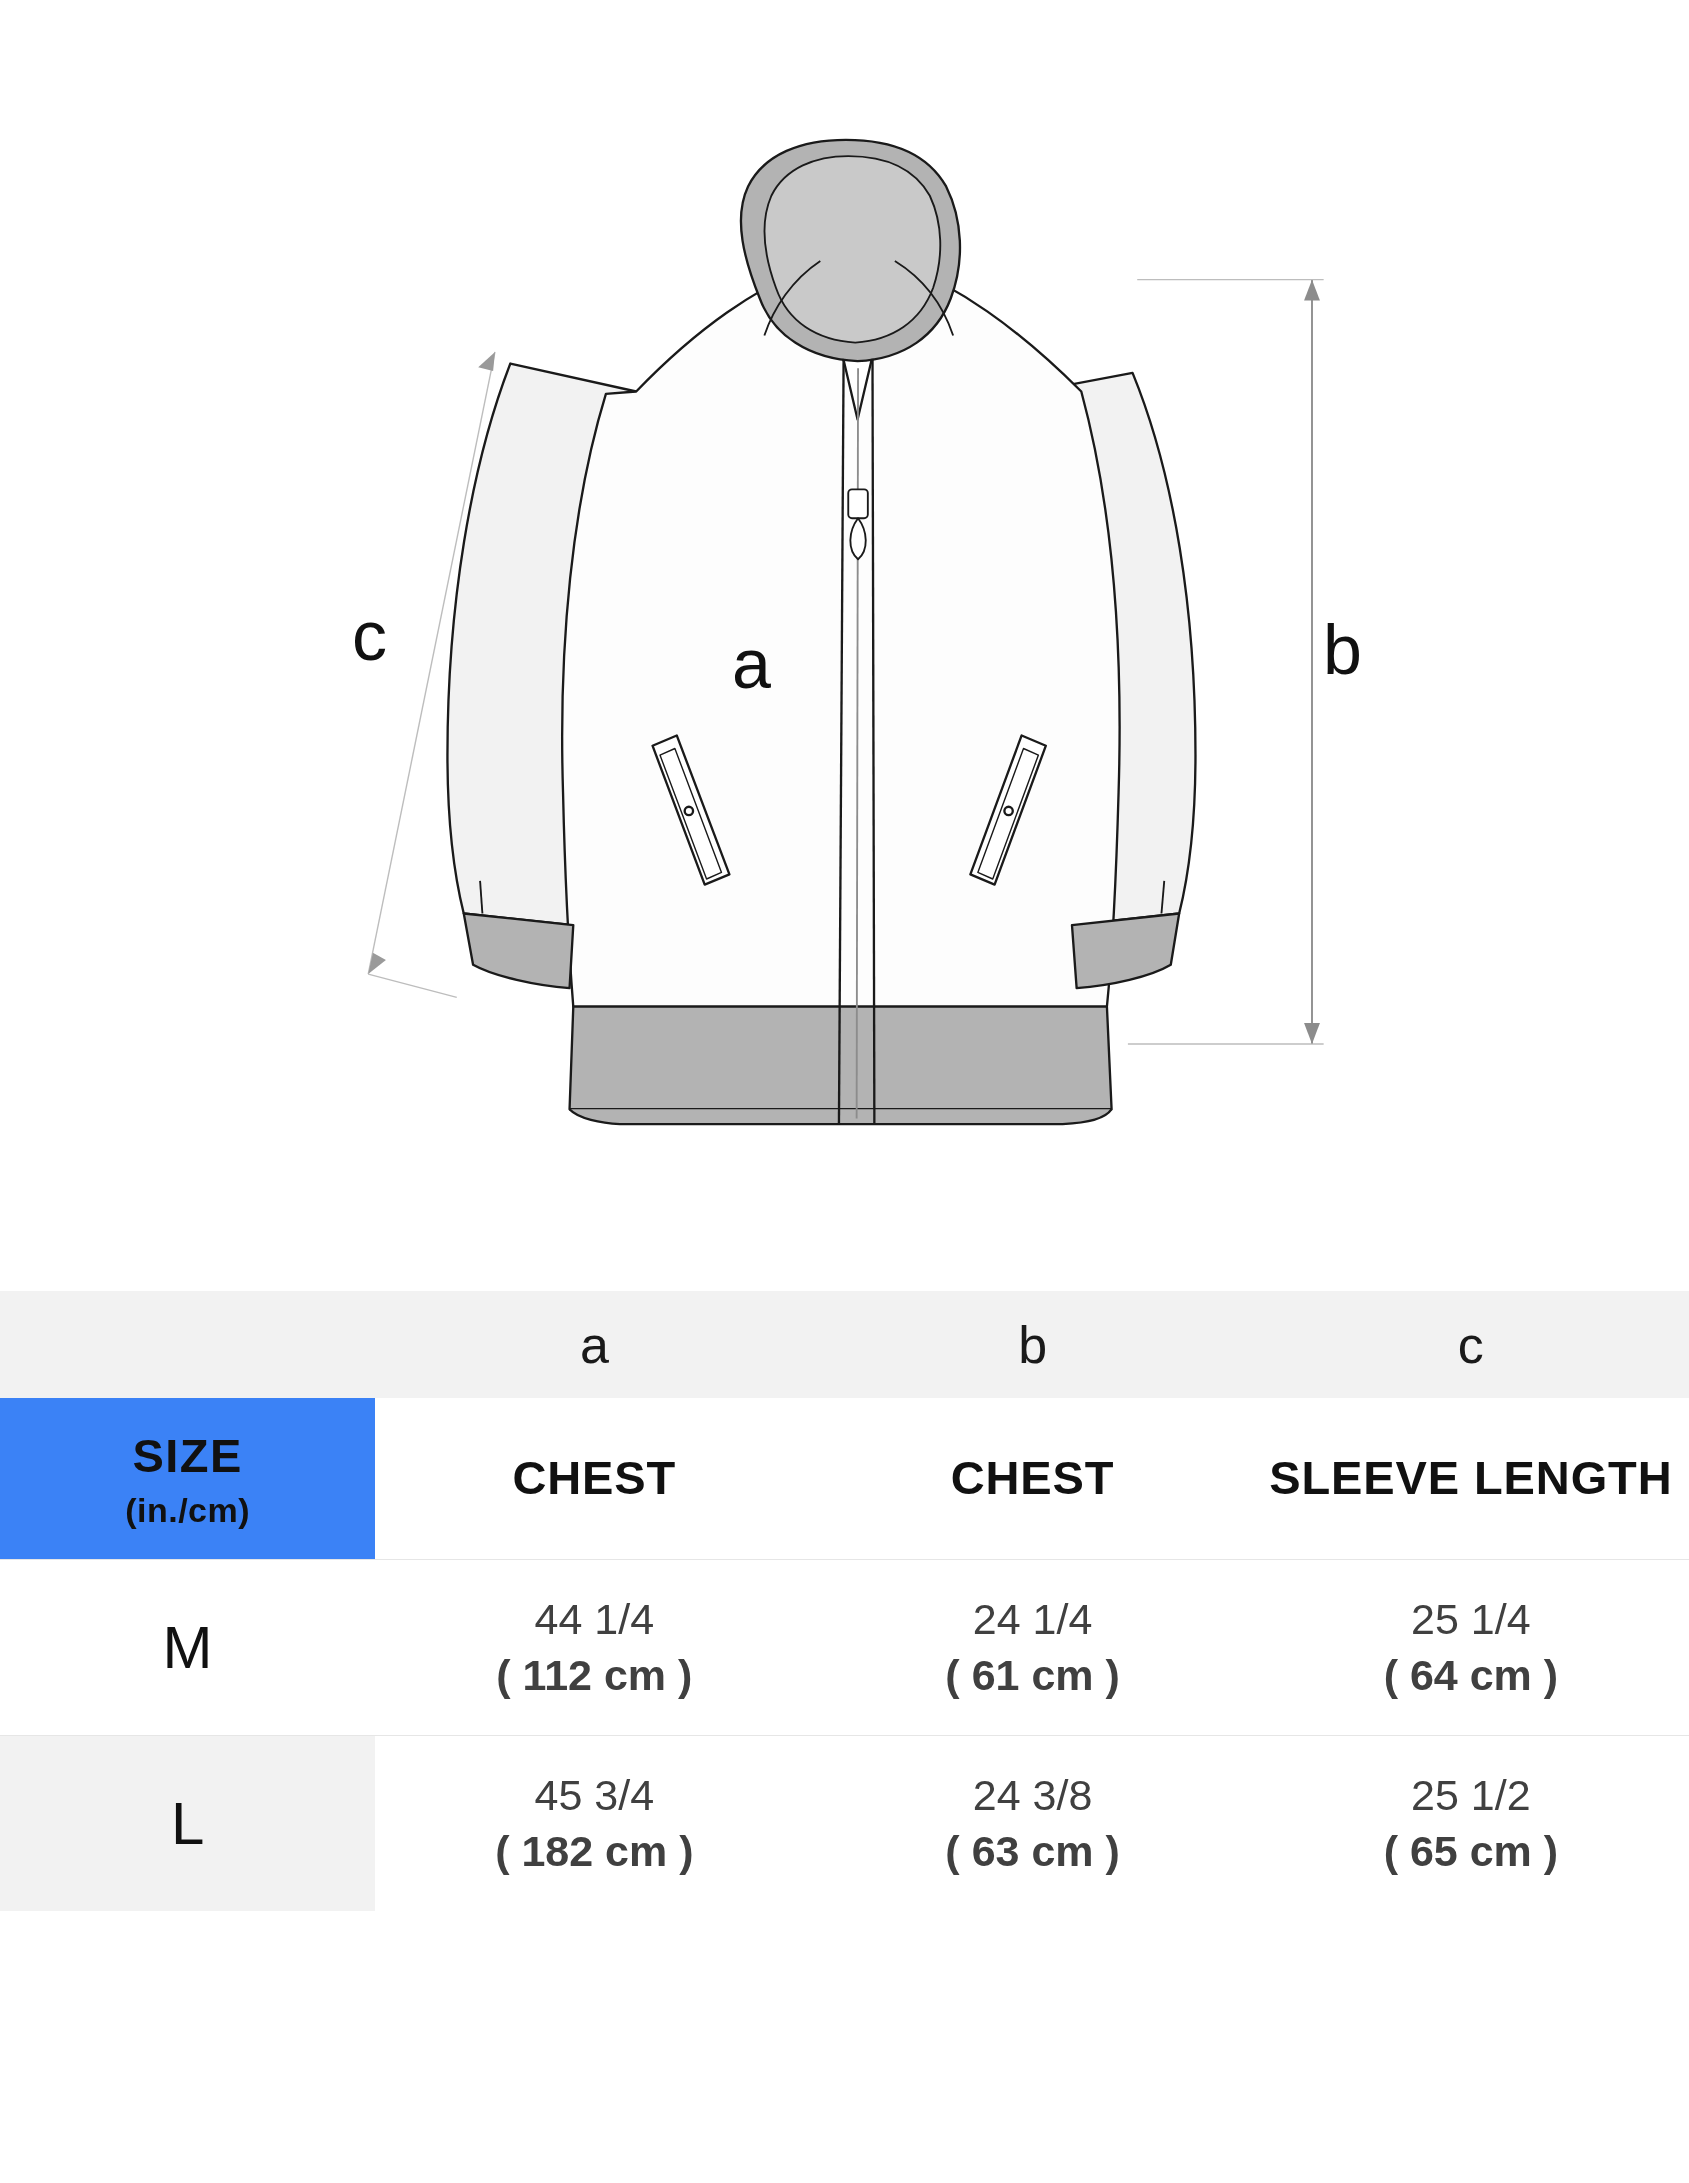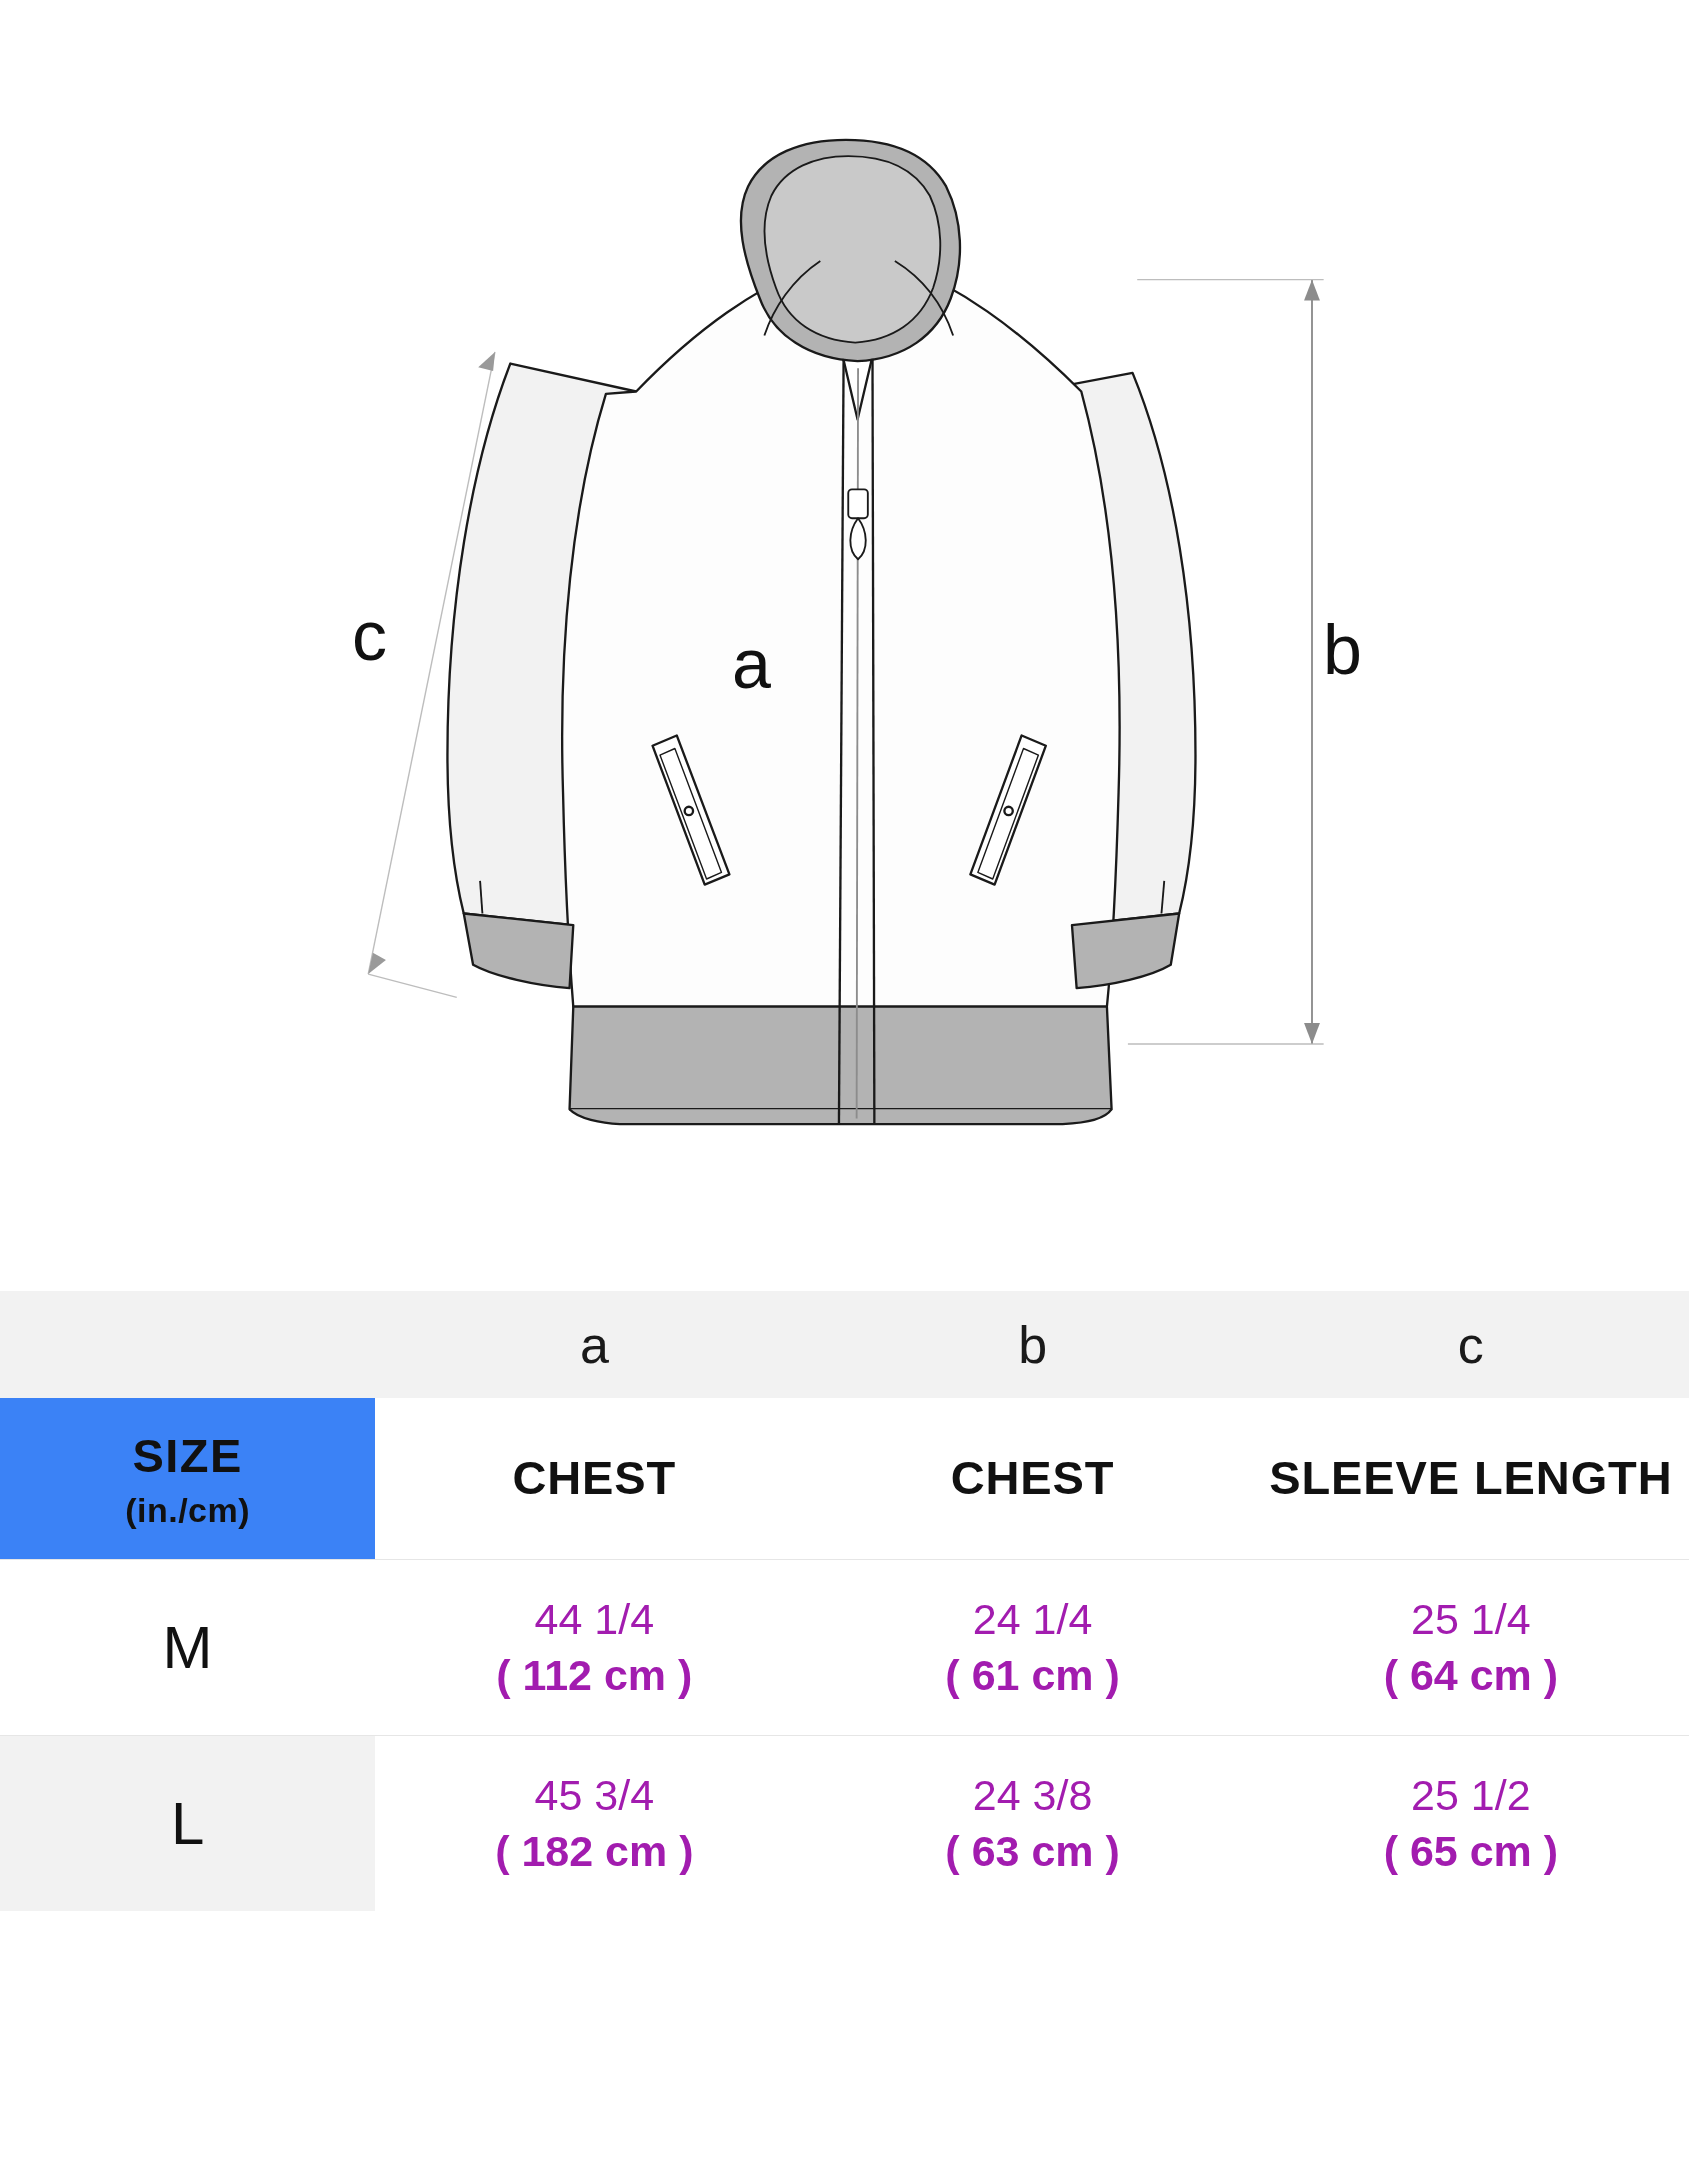"44 1/4" tr.data-row td { color: #a21caf -> #404040 }
